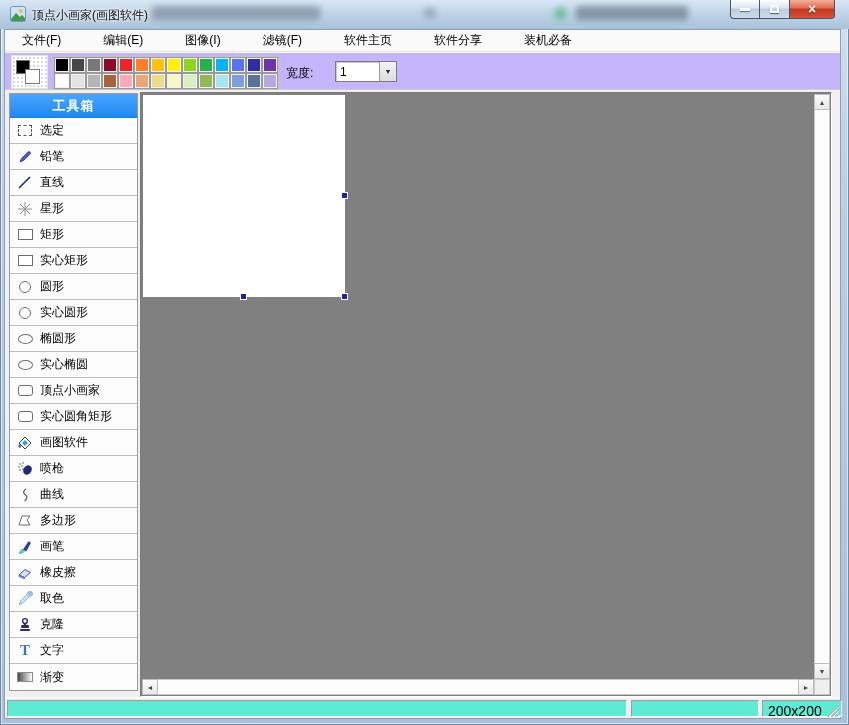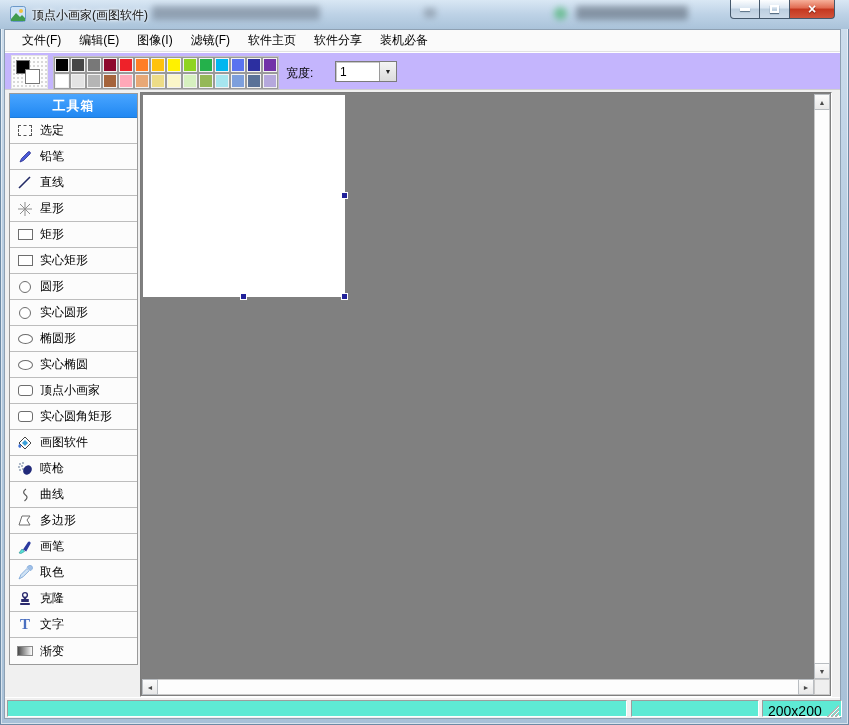"文件(F)" .menubar { gap: none -> 24px }
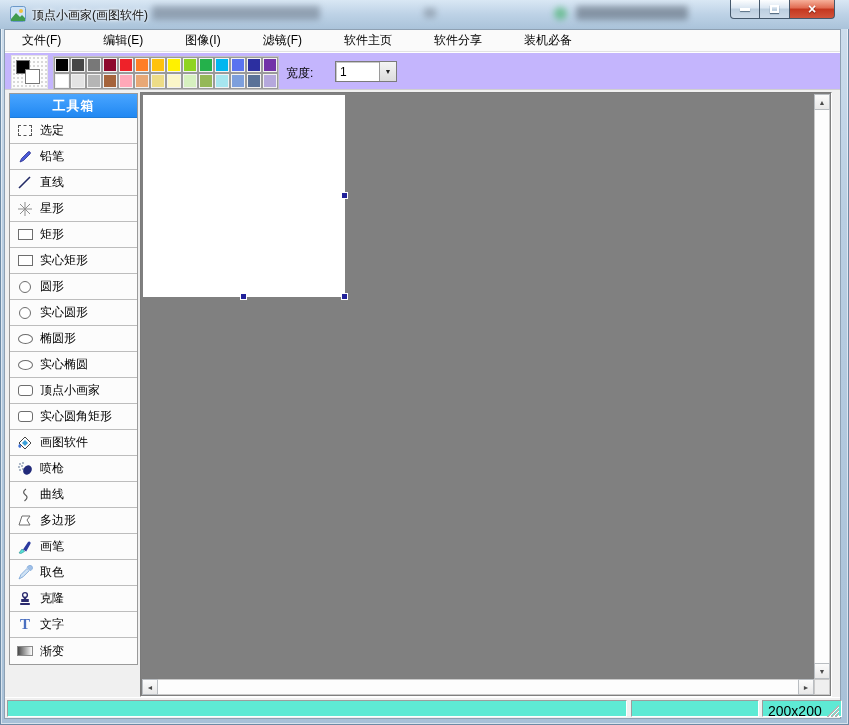"橡皮擦" div.tool { html: none -> <div> <span> <svg> <path></path> <path></path> </svg> </span> <span>橡皮擦</span> </div> }
